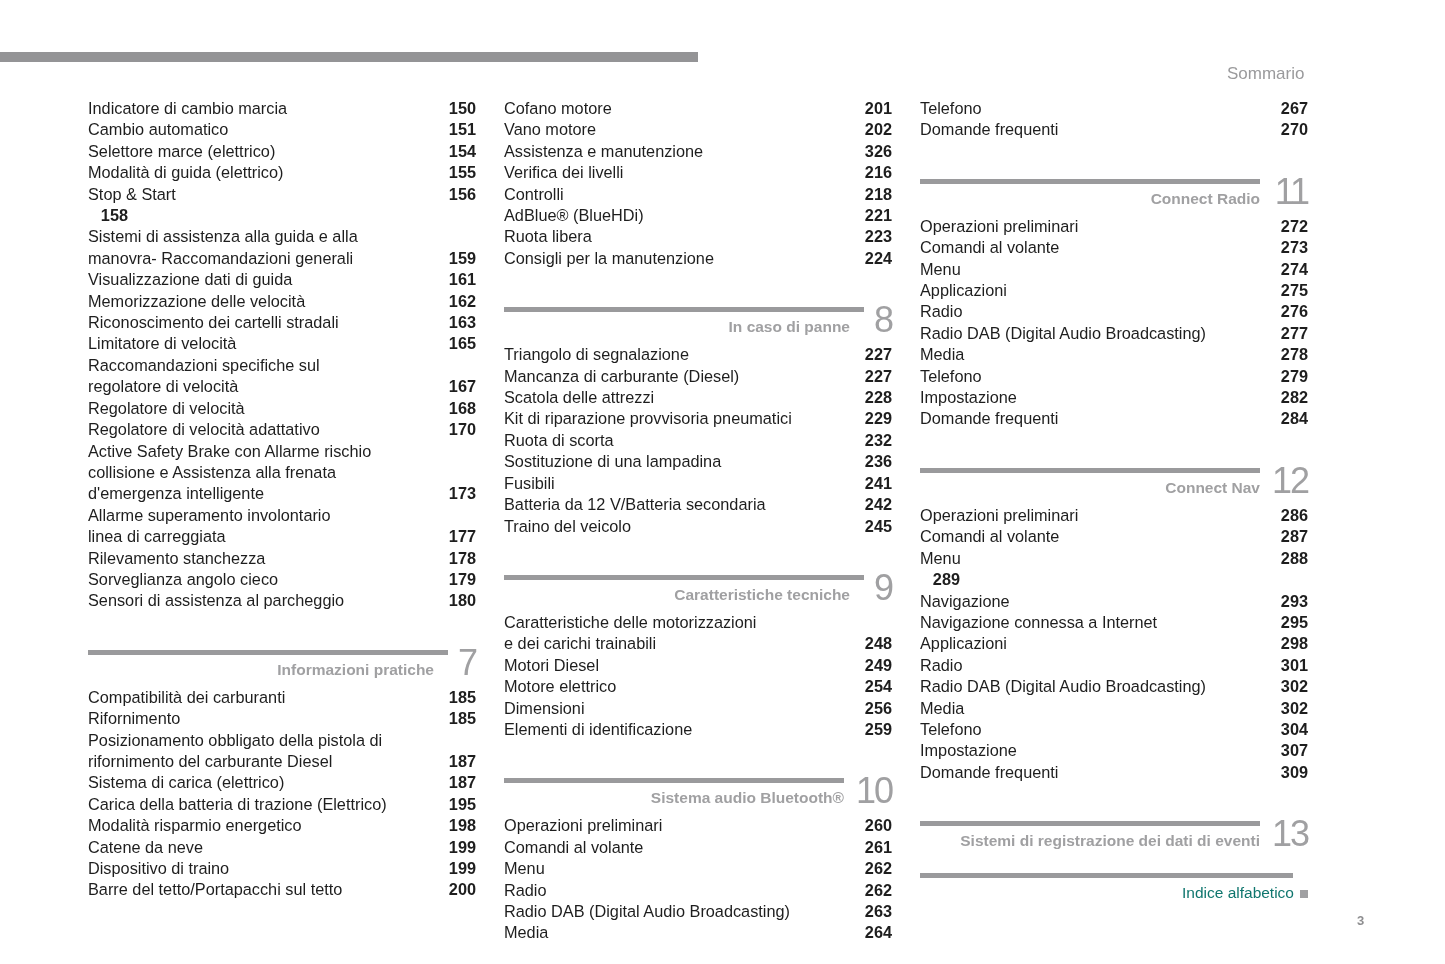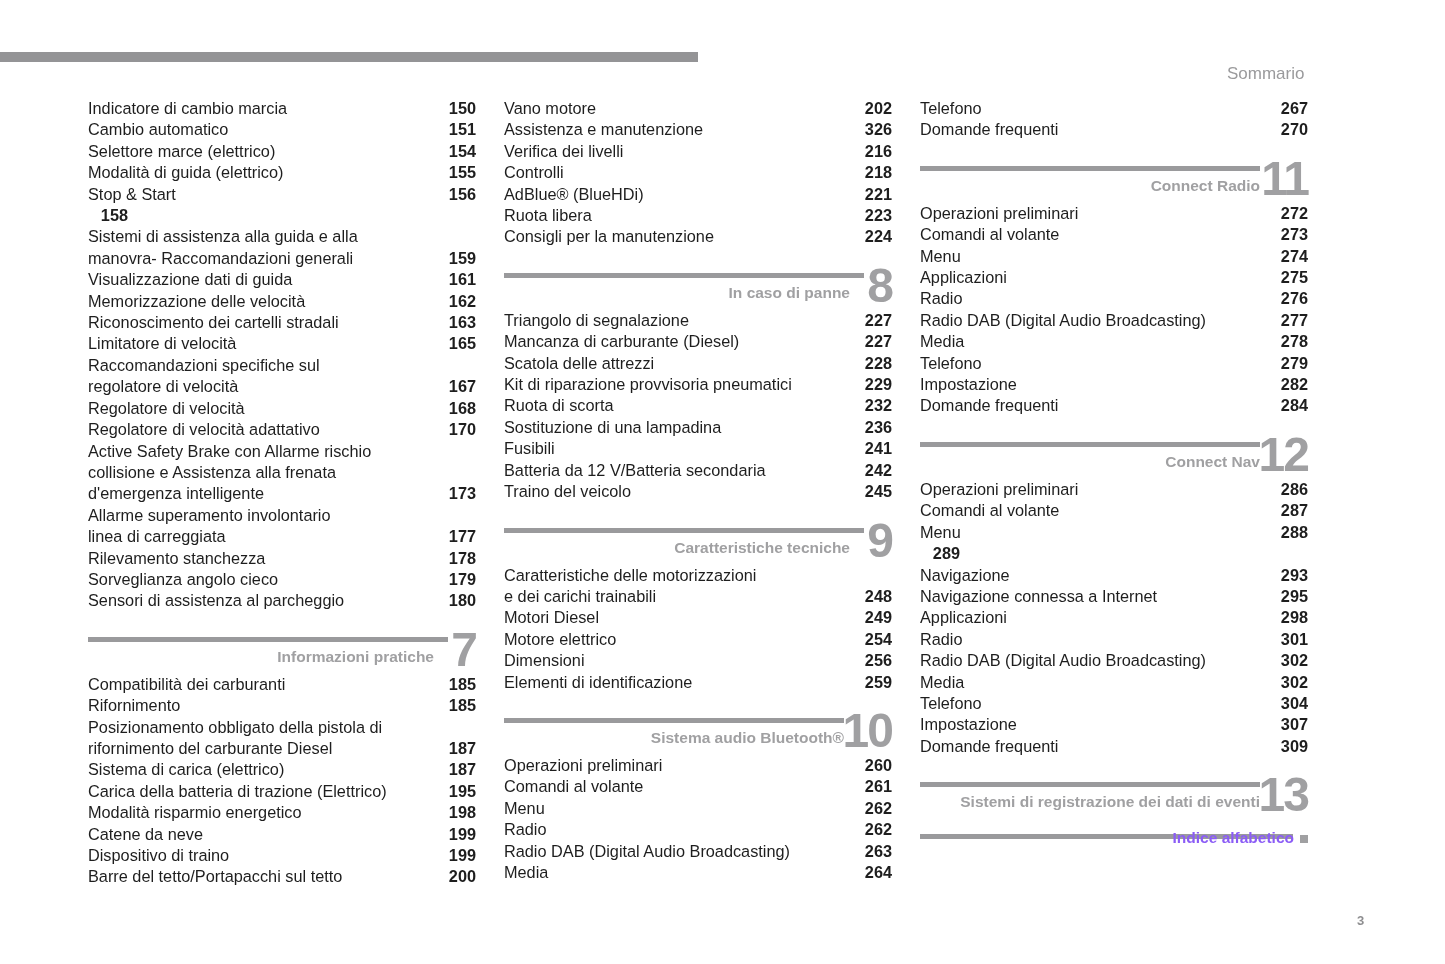"Cofano motore" div.row { html: none -> <div> <span>Cofano motore</span> <span>201</span> </div> }
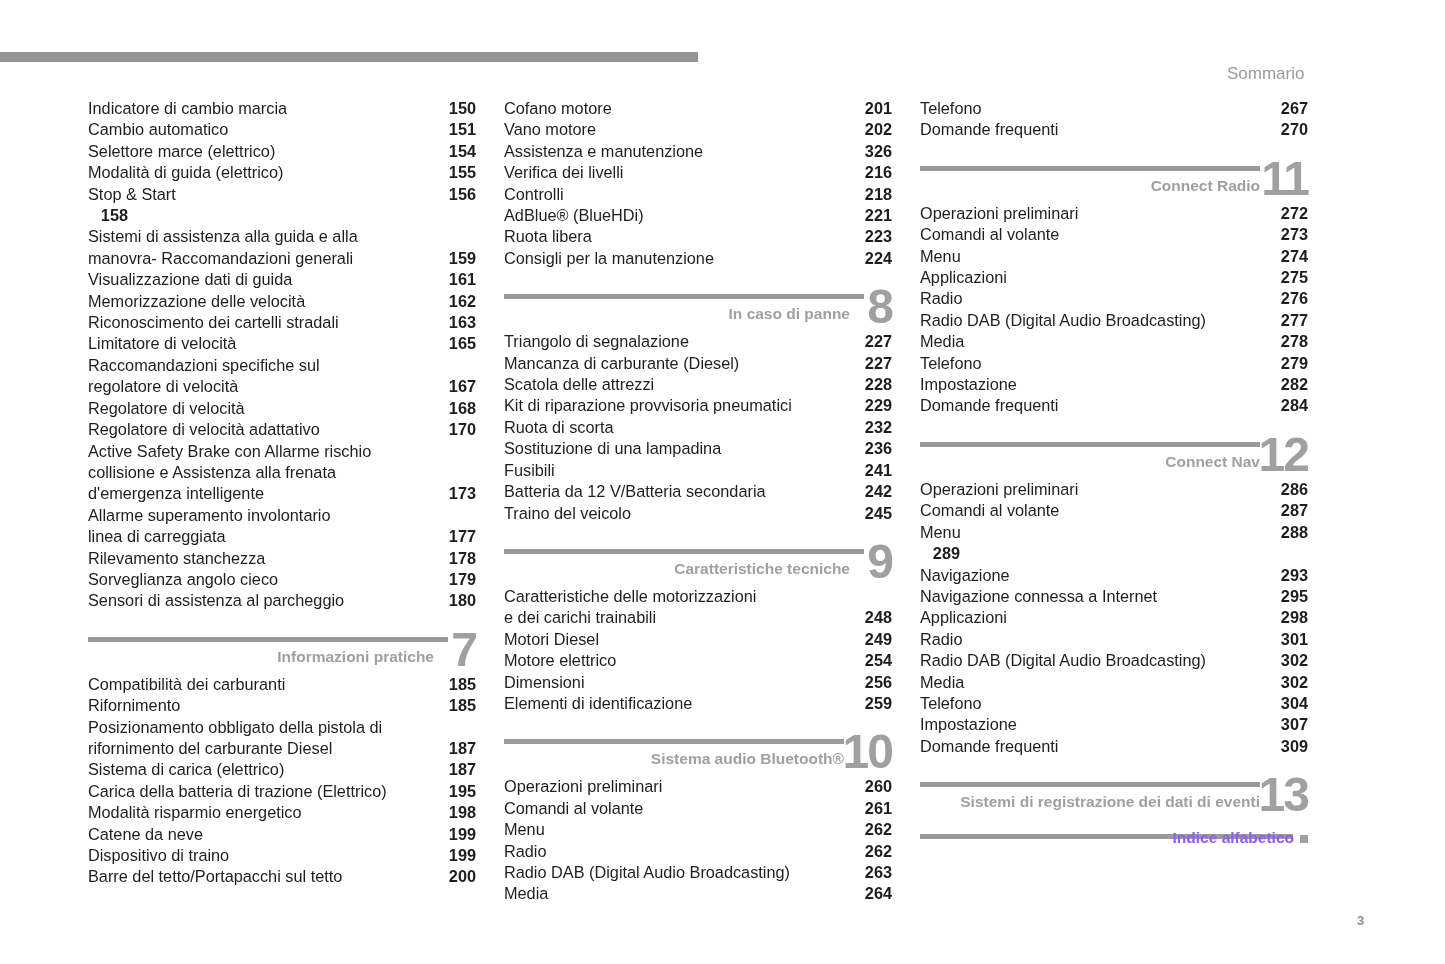"Connect Radio" .section { margin-top: 18px -> 31px }
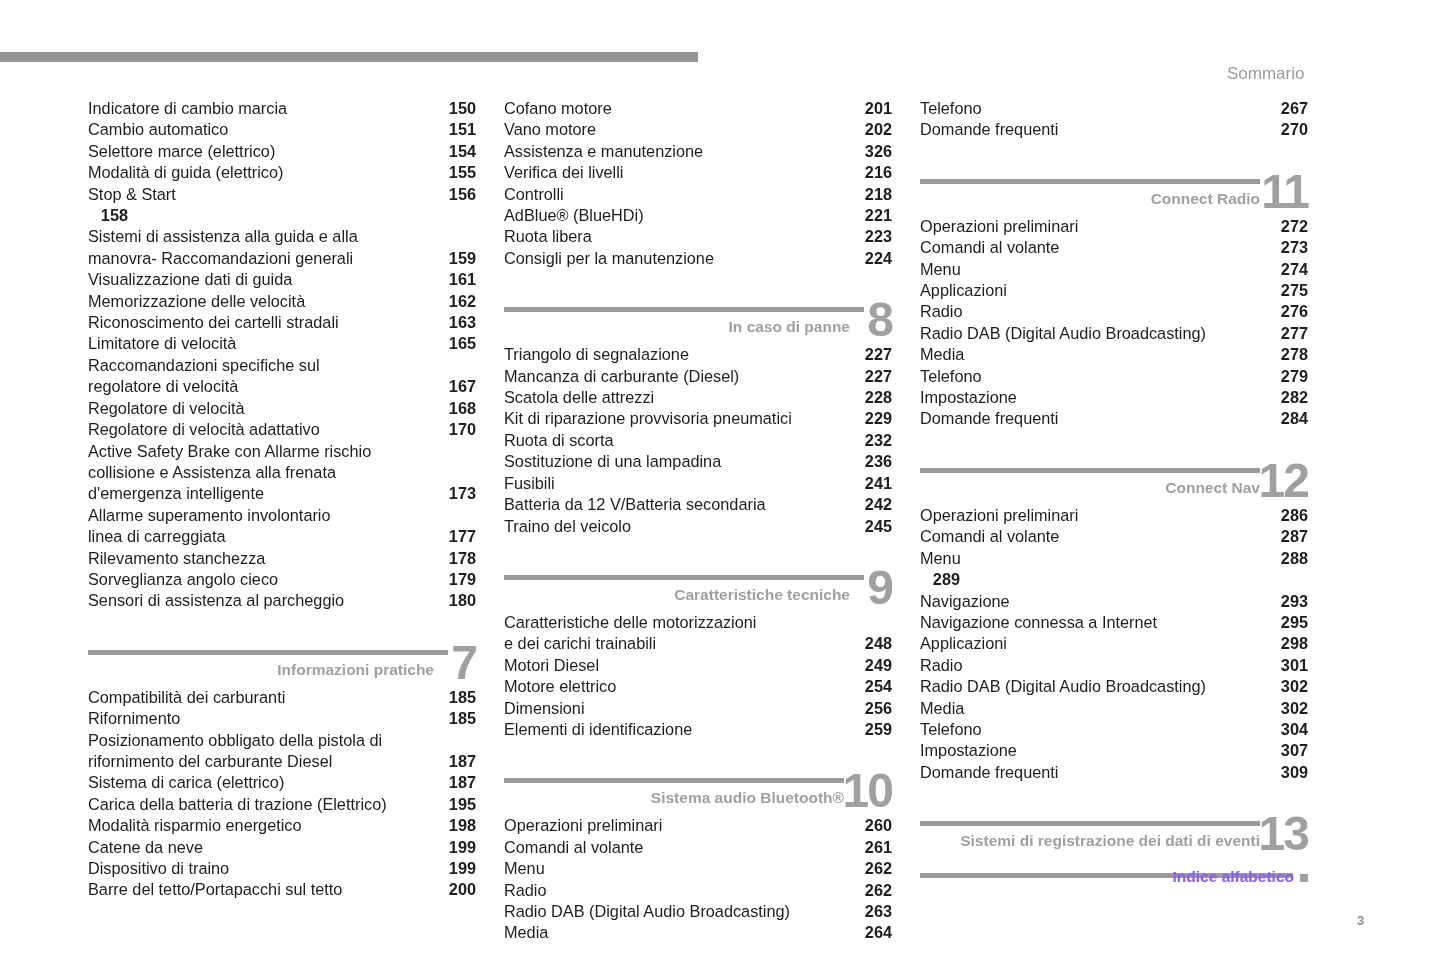"11" .section .num { font-size: 48px -> 36px; font-weight: bold -> normal }
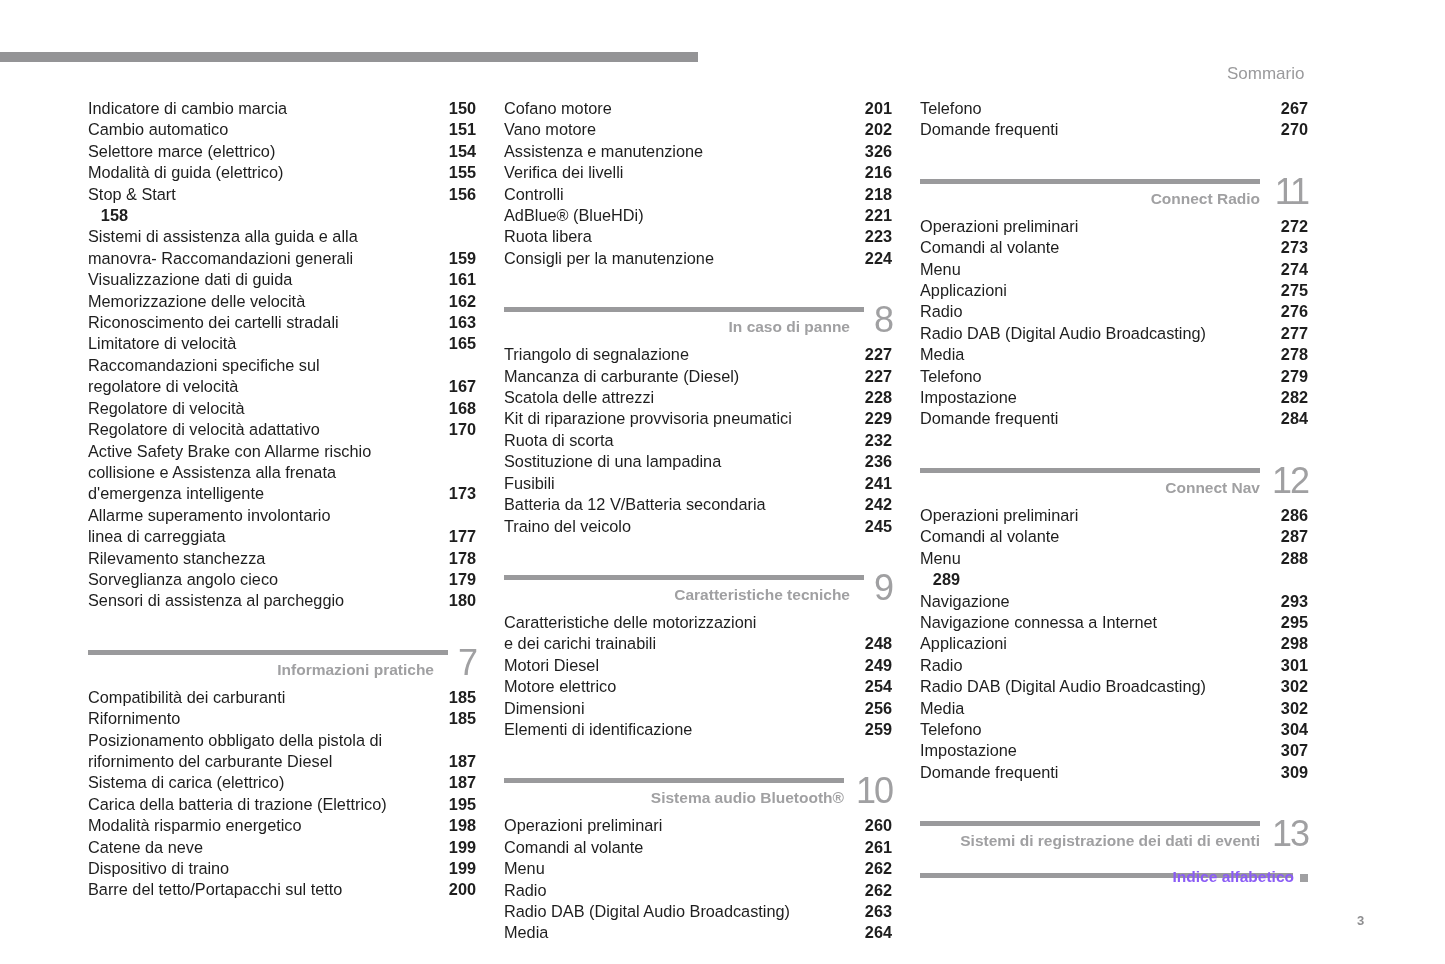"Indice alfabetico" .end-section .label { color: #8b5cf6 -> #0f766e; font-weight: bold -> normal; top: 0 -> 16px }
